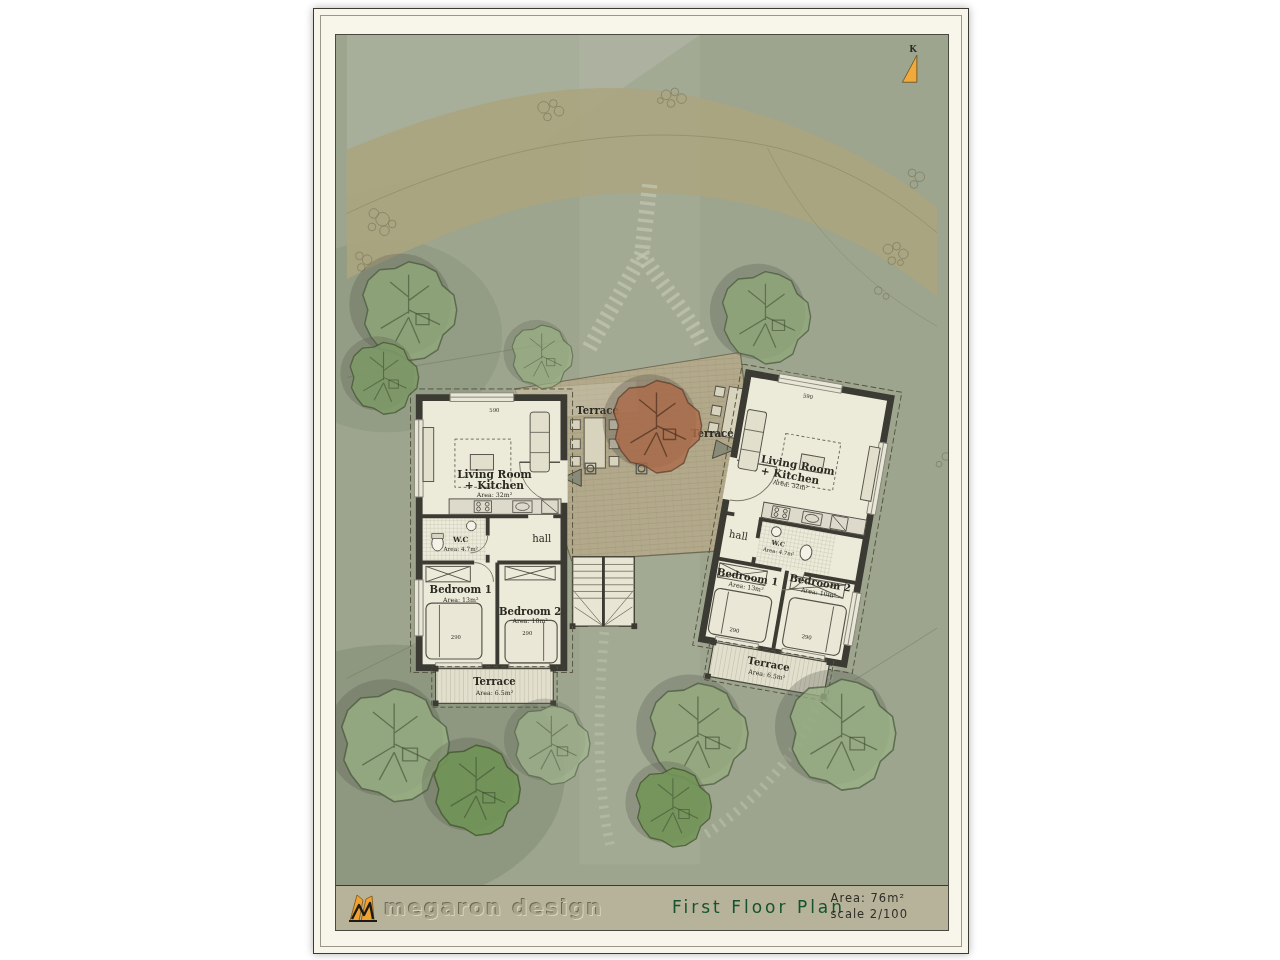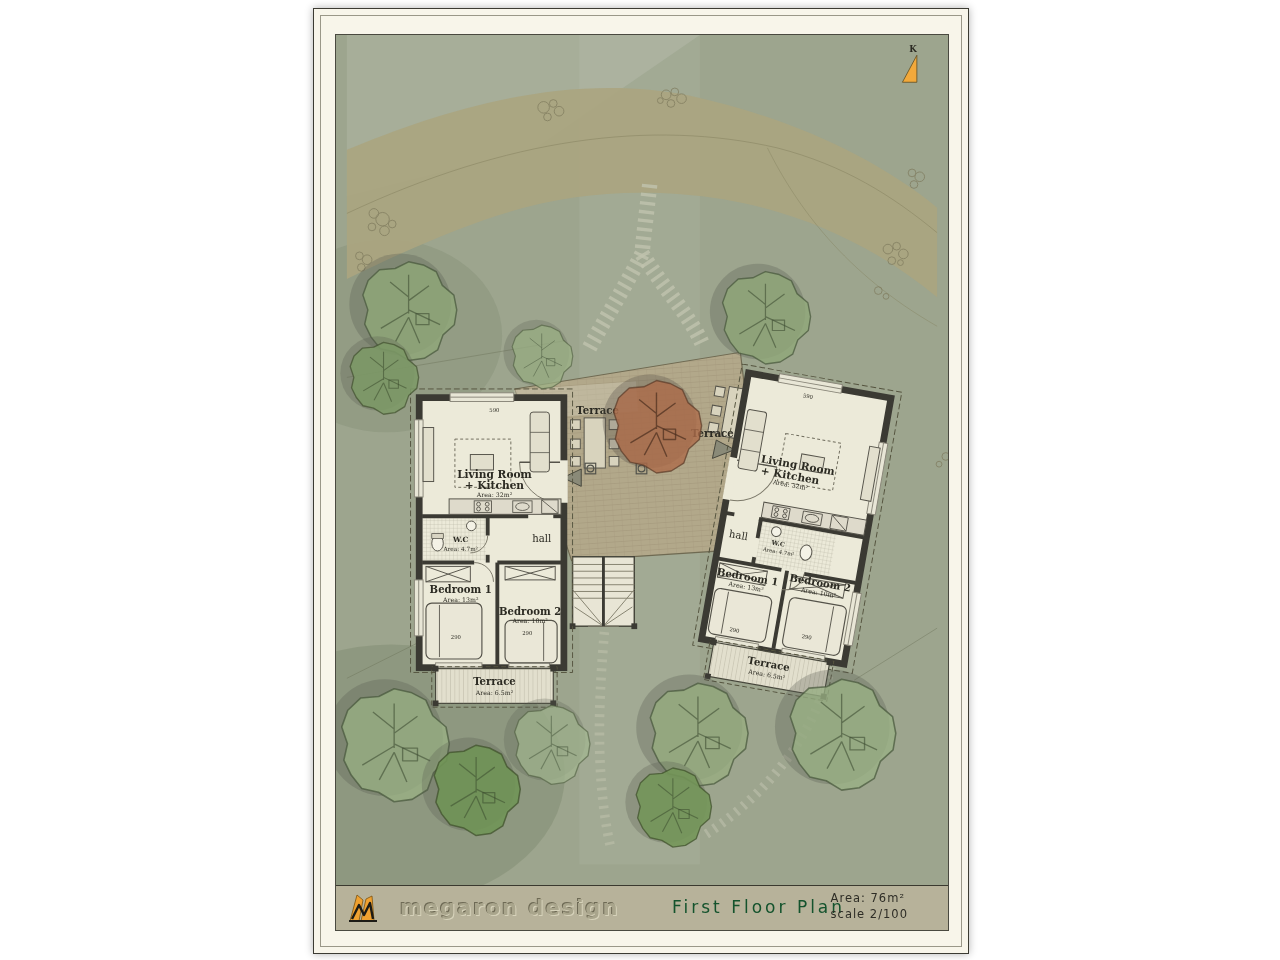"megaron design" #brandwrap { gap: 20px -> 4px }
